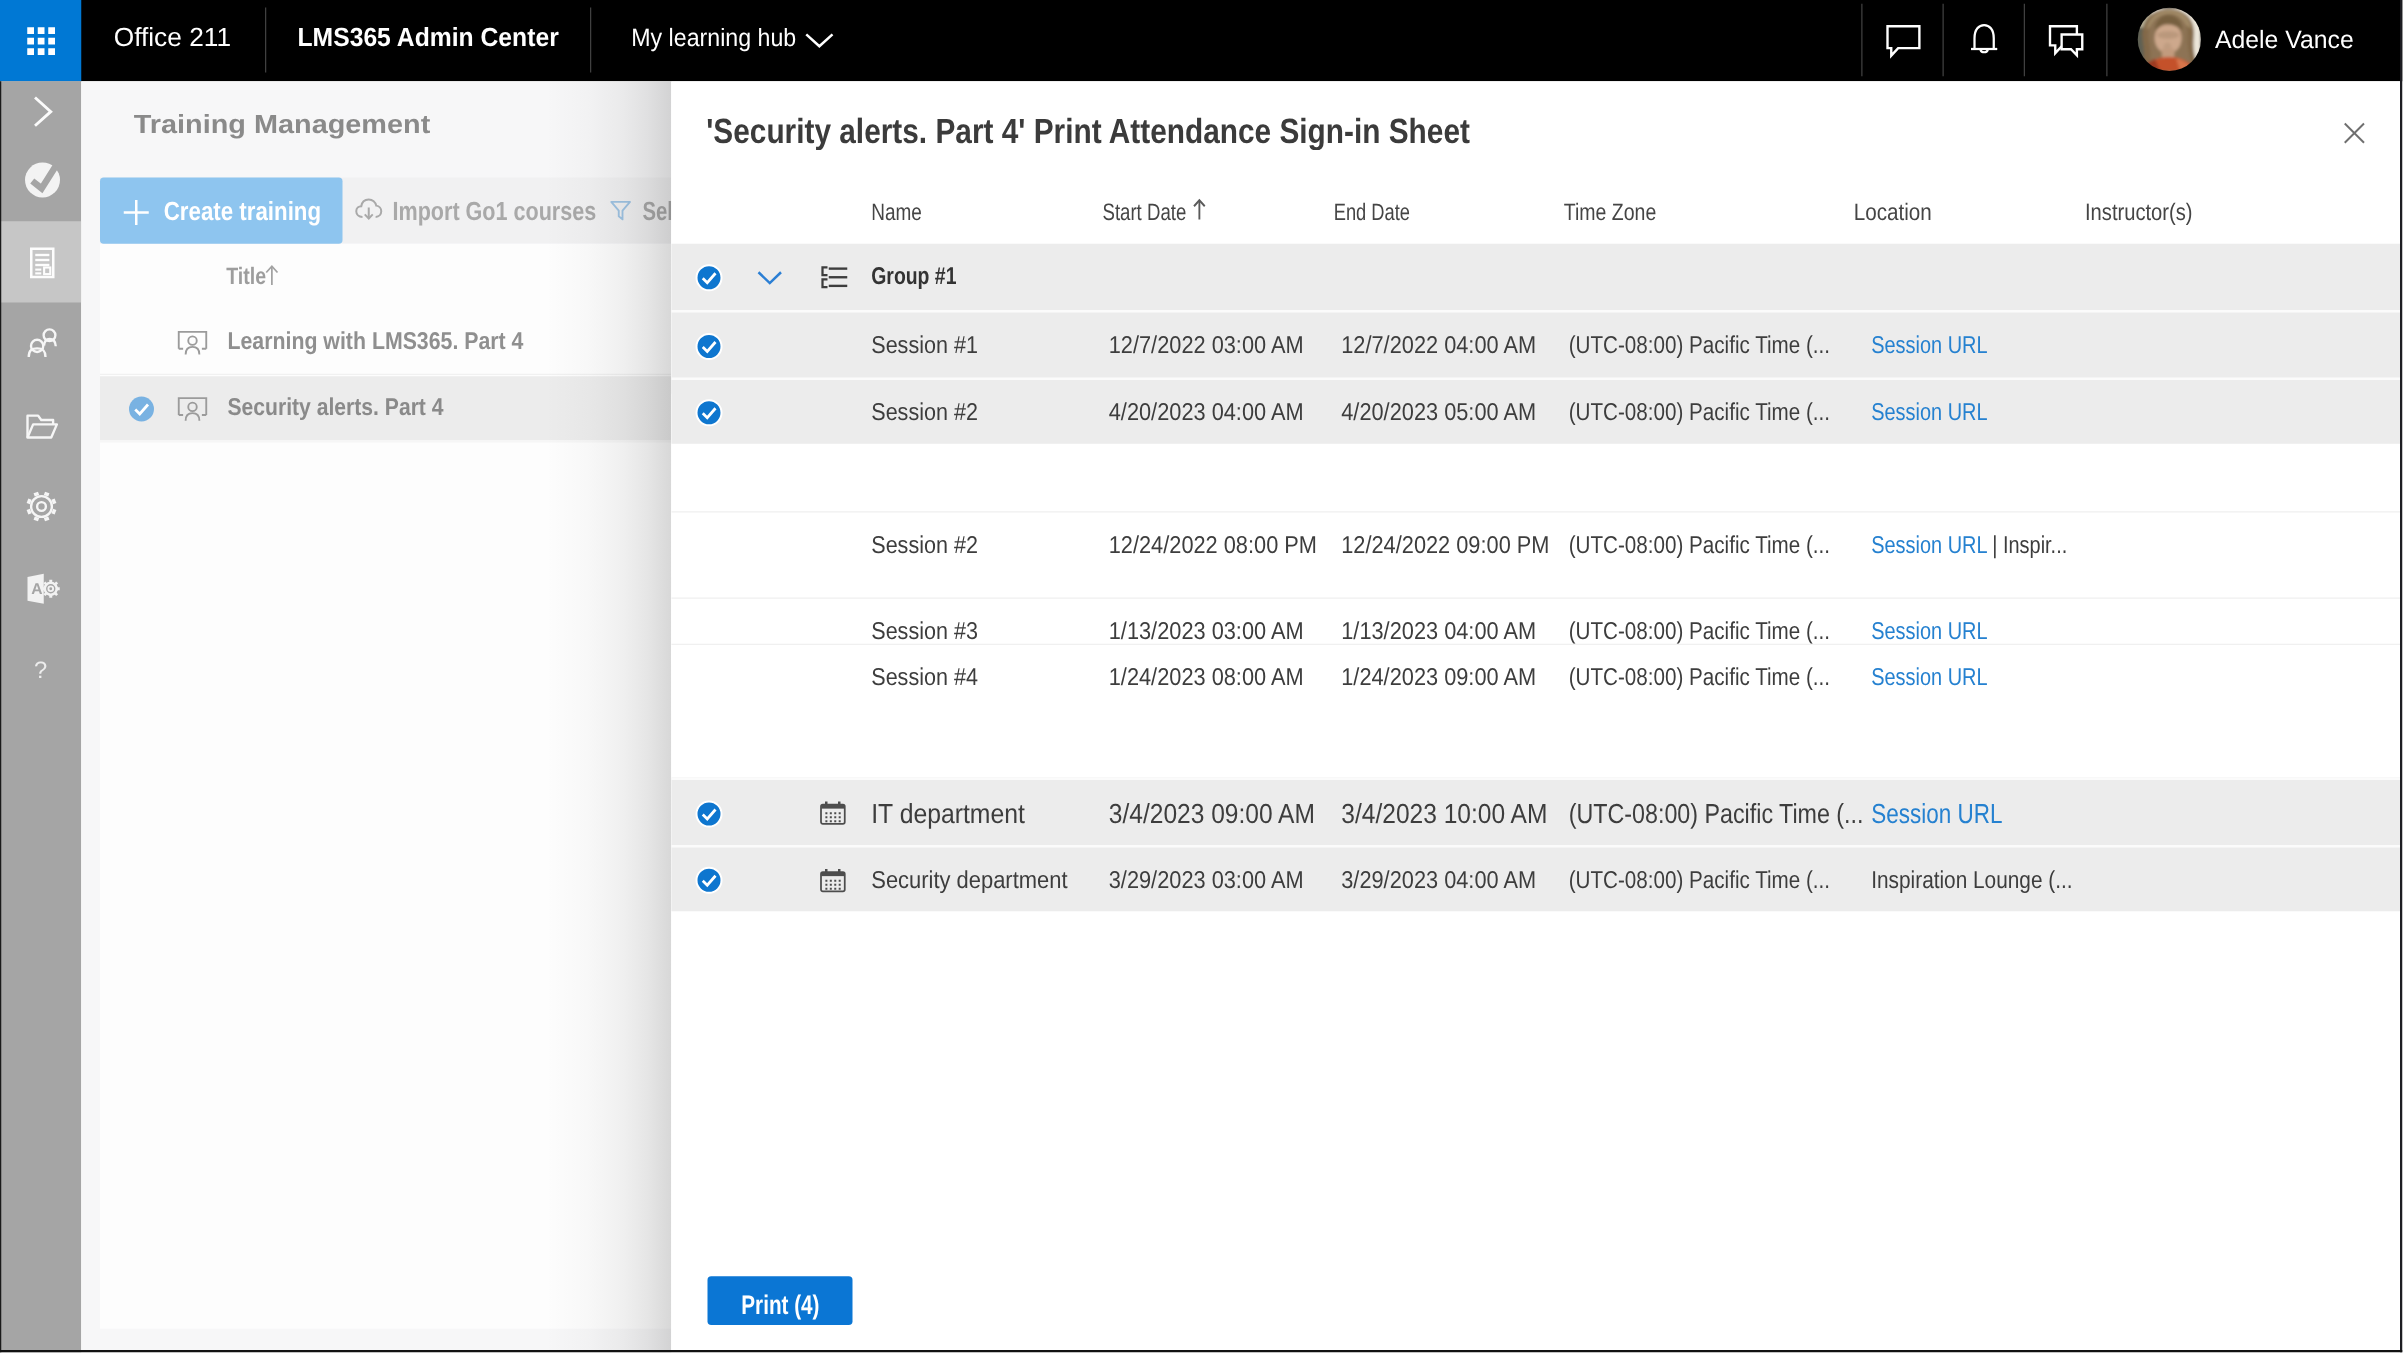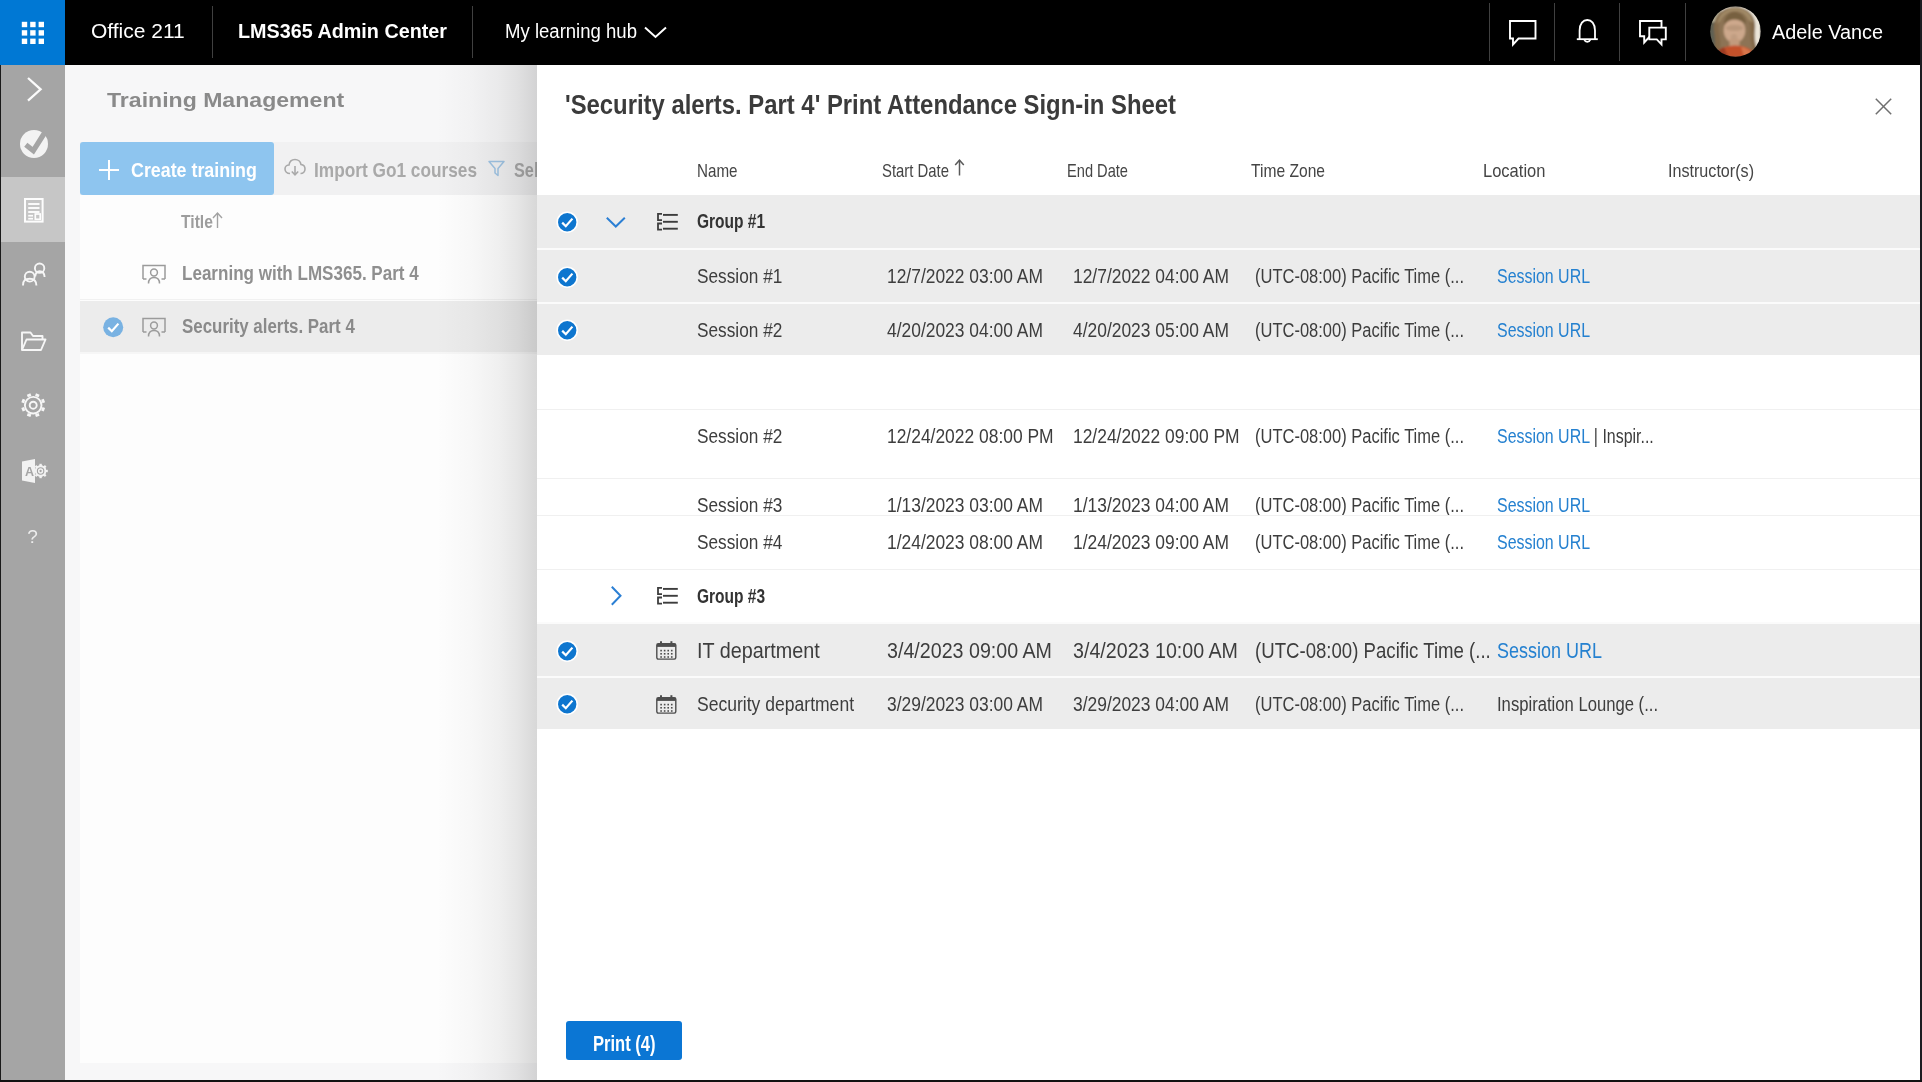"Group #3" div.abs { html: <div> <svg> <polyline></polyline> </svg> <svg> <path></path> <path></path> <line></line> <line></line> <line></line> </svg> <span>Group #3</span> </div> -> none }
